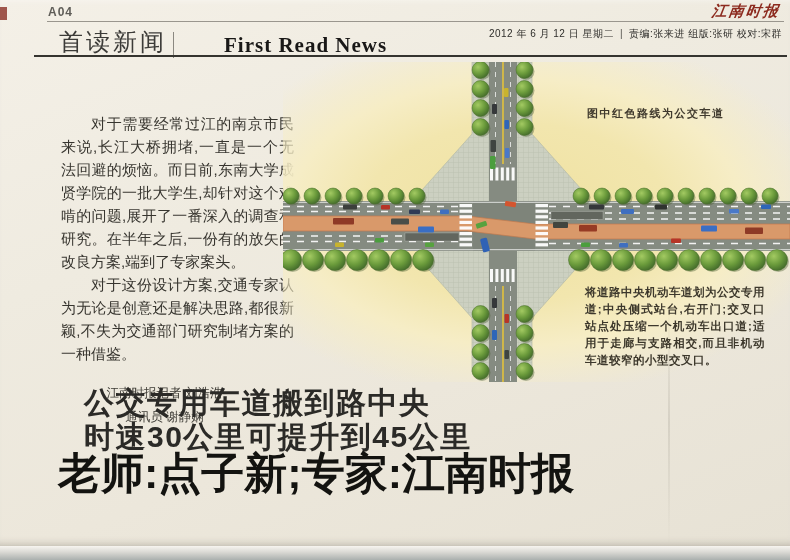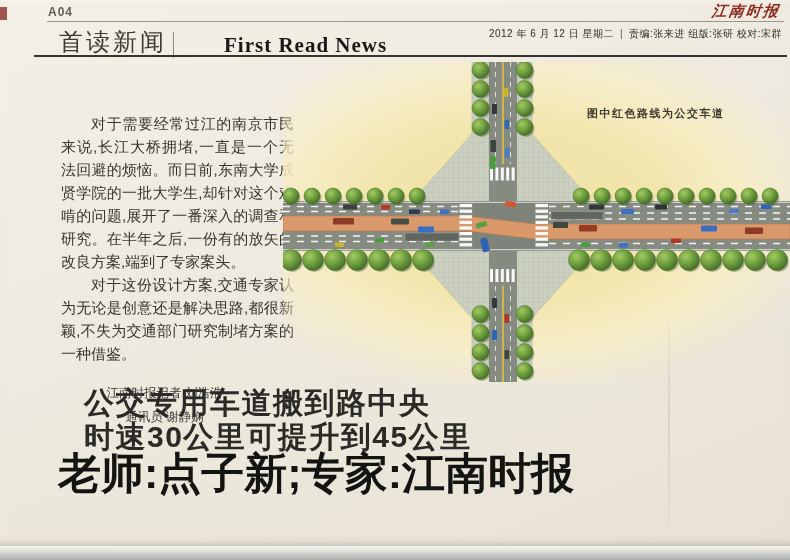"将道路中央机动车道划为公交专用道;中央侧式站台,右开门;交叉口站点处压缩一个机动" div.cap-bottom { html: none -> <div>将道路中央机动车道划为公交专用道;中央侧式站台,右开门;交叉口站点处压缩一个机动车出口道;适用于走廊与支路相交,而且非机动车道较窄的小型交叉口。</div> }
